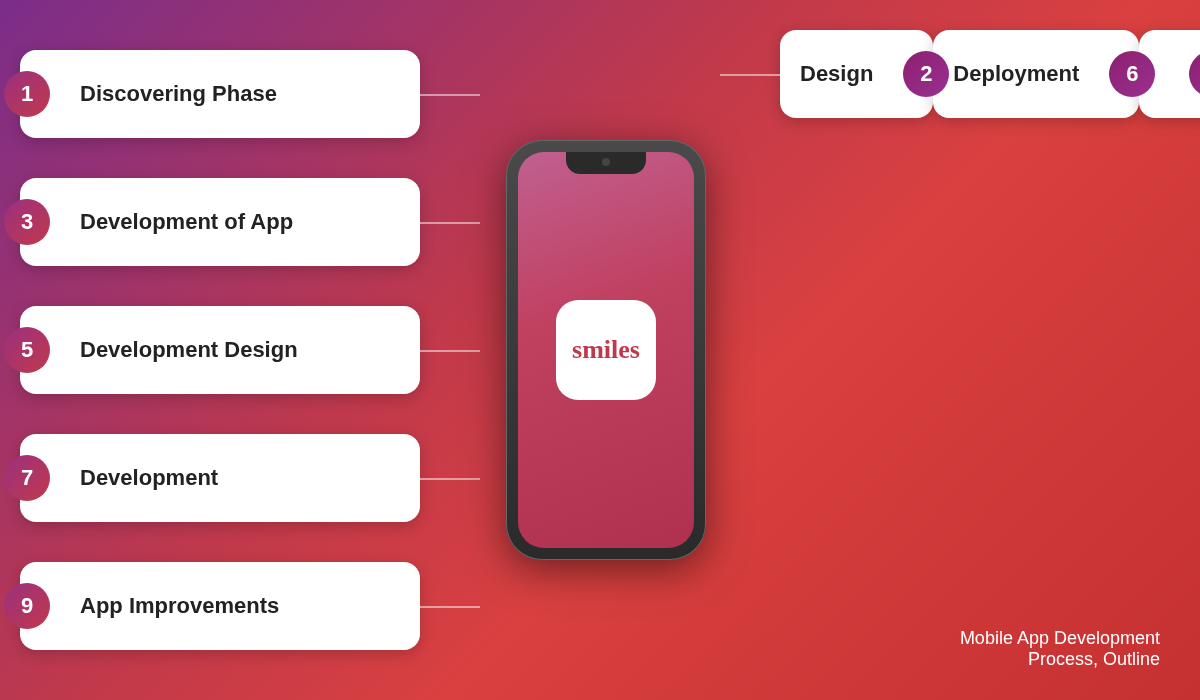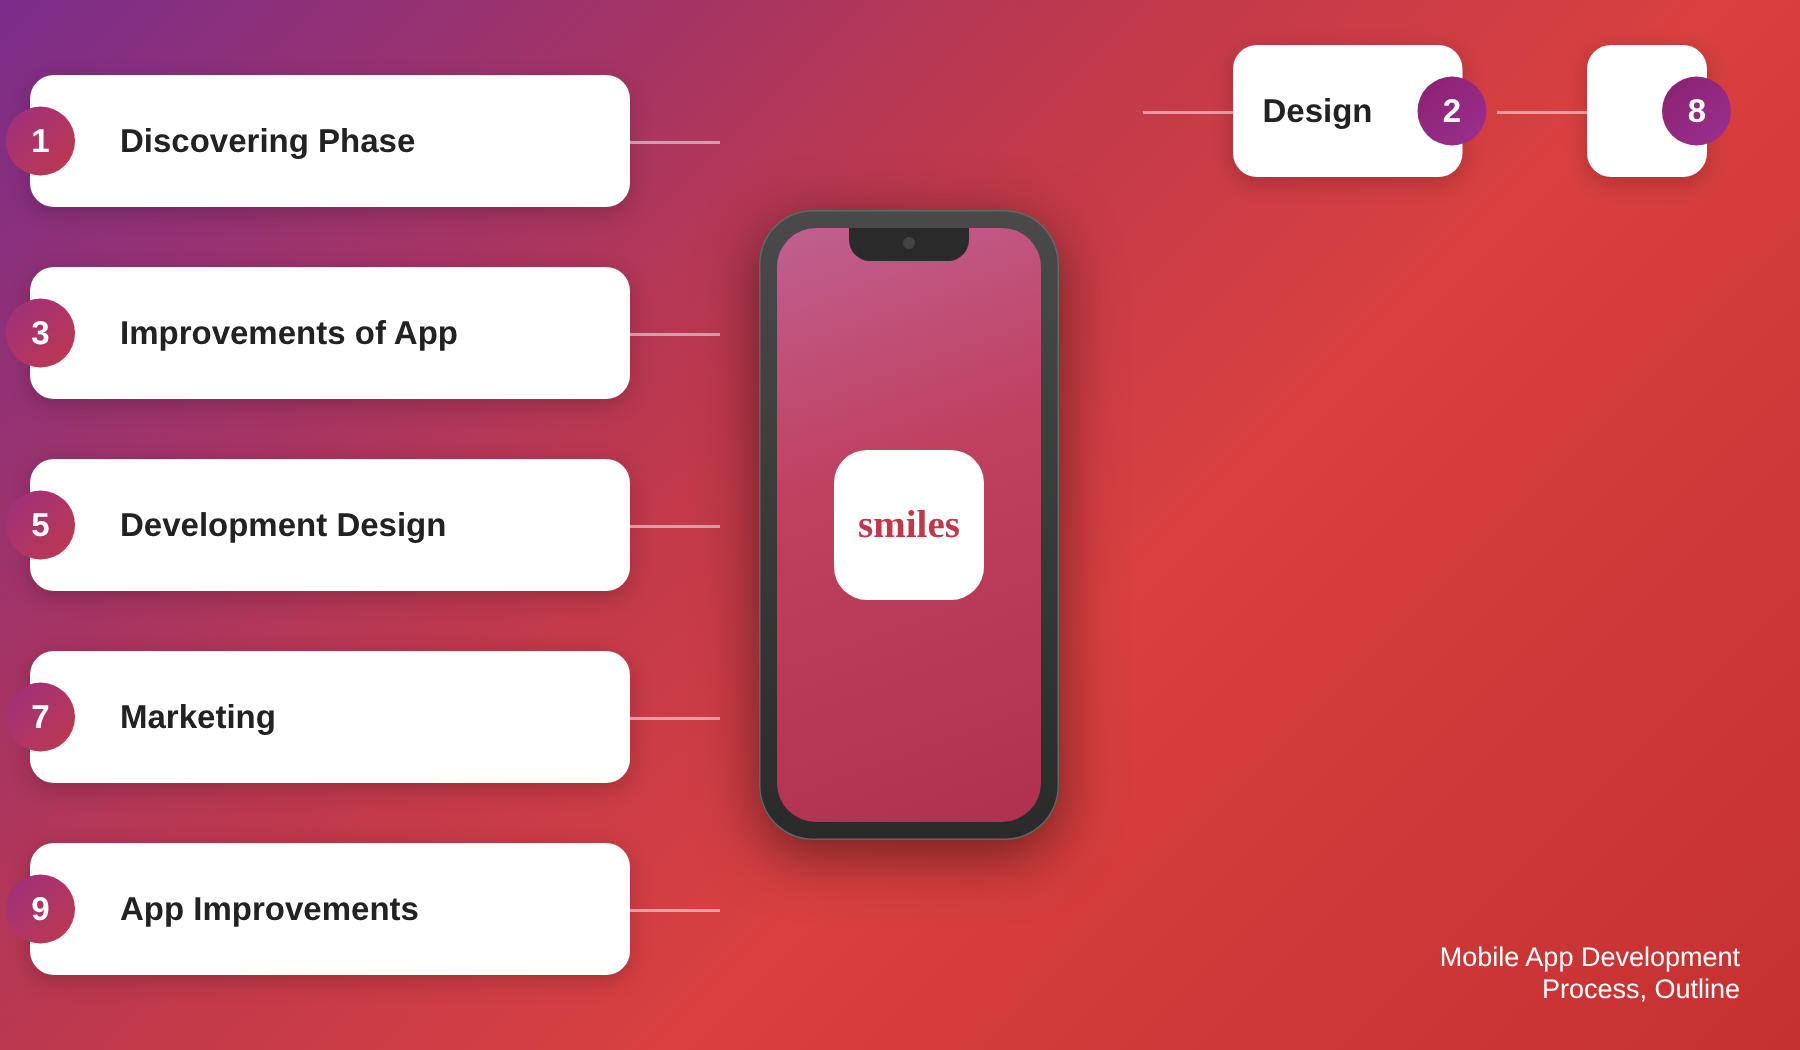"Deployment" div.card { html: none -> <div> <span>Deployment</span> <div>6</div> </div> }
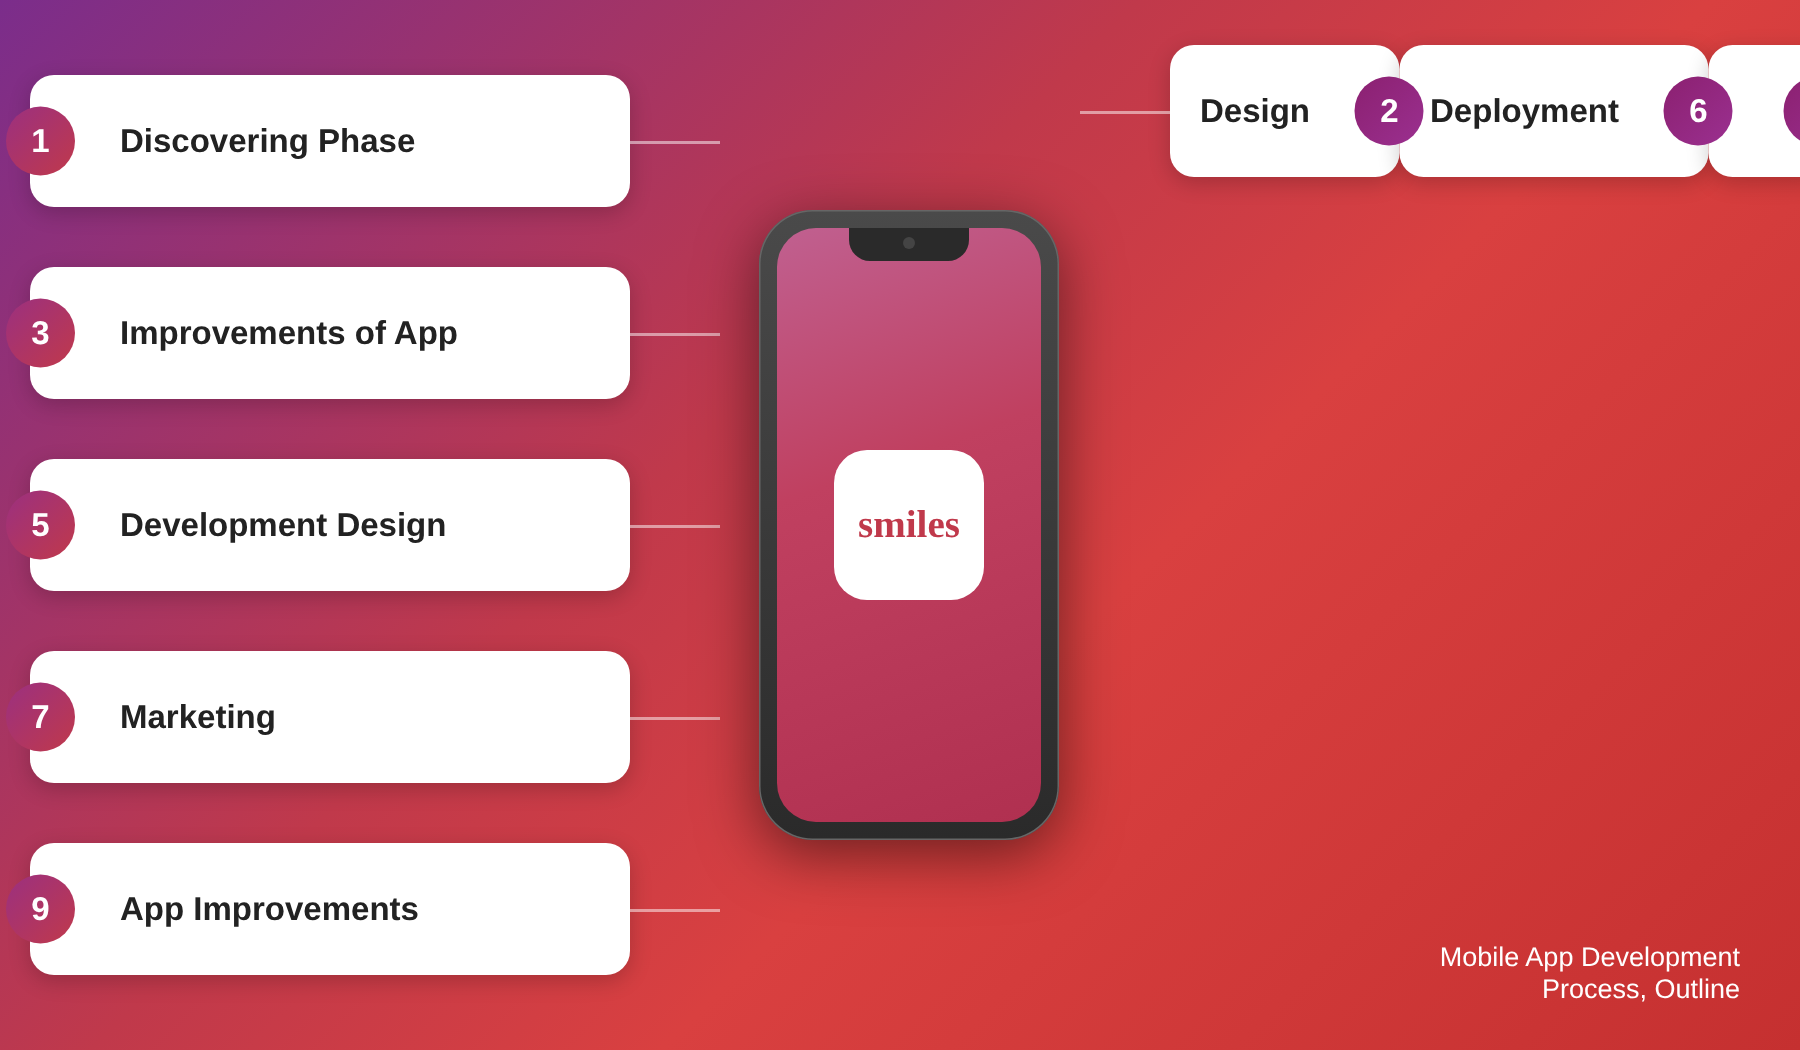"Improvements of App" span.card-label { text: Improvements -> Development }
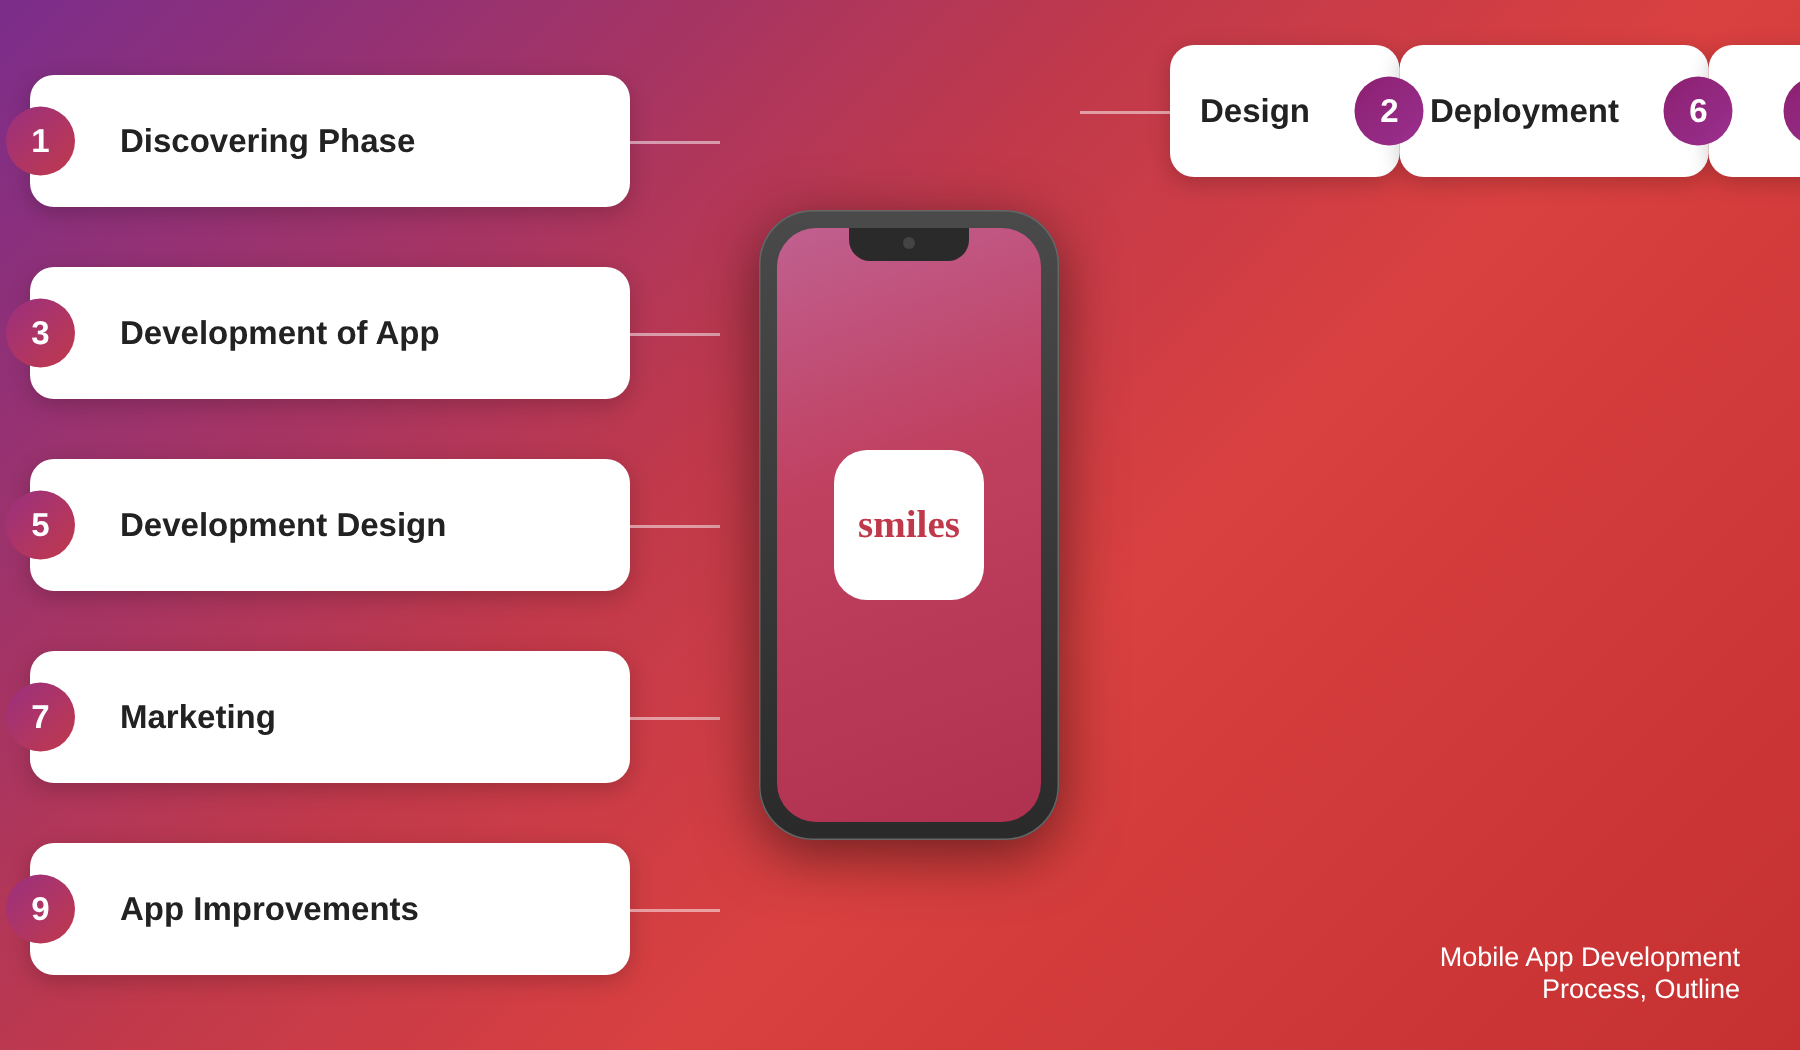"Marketing" span.card-label { text: Marketing -> Development }
